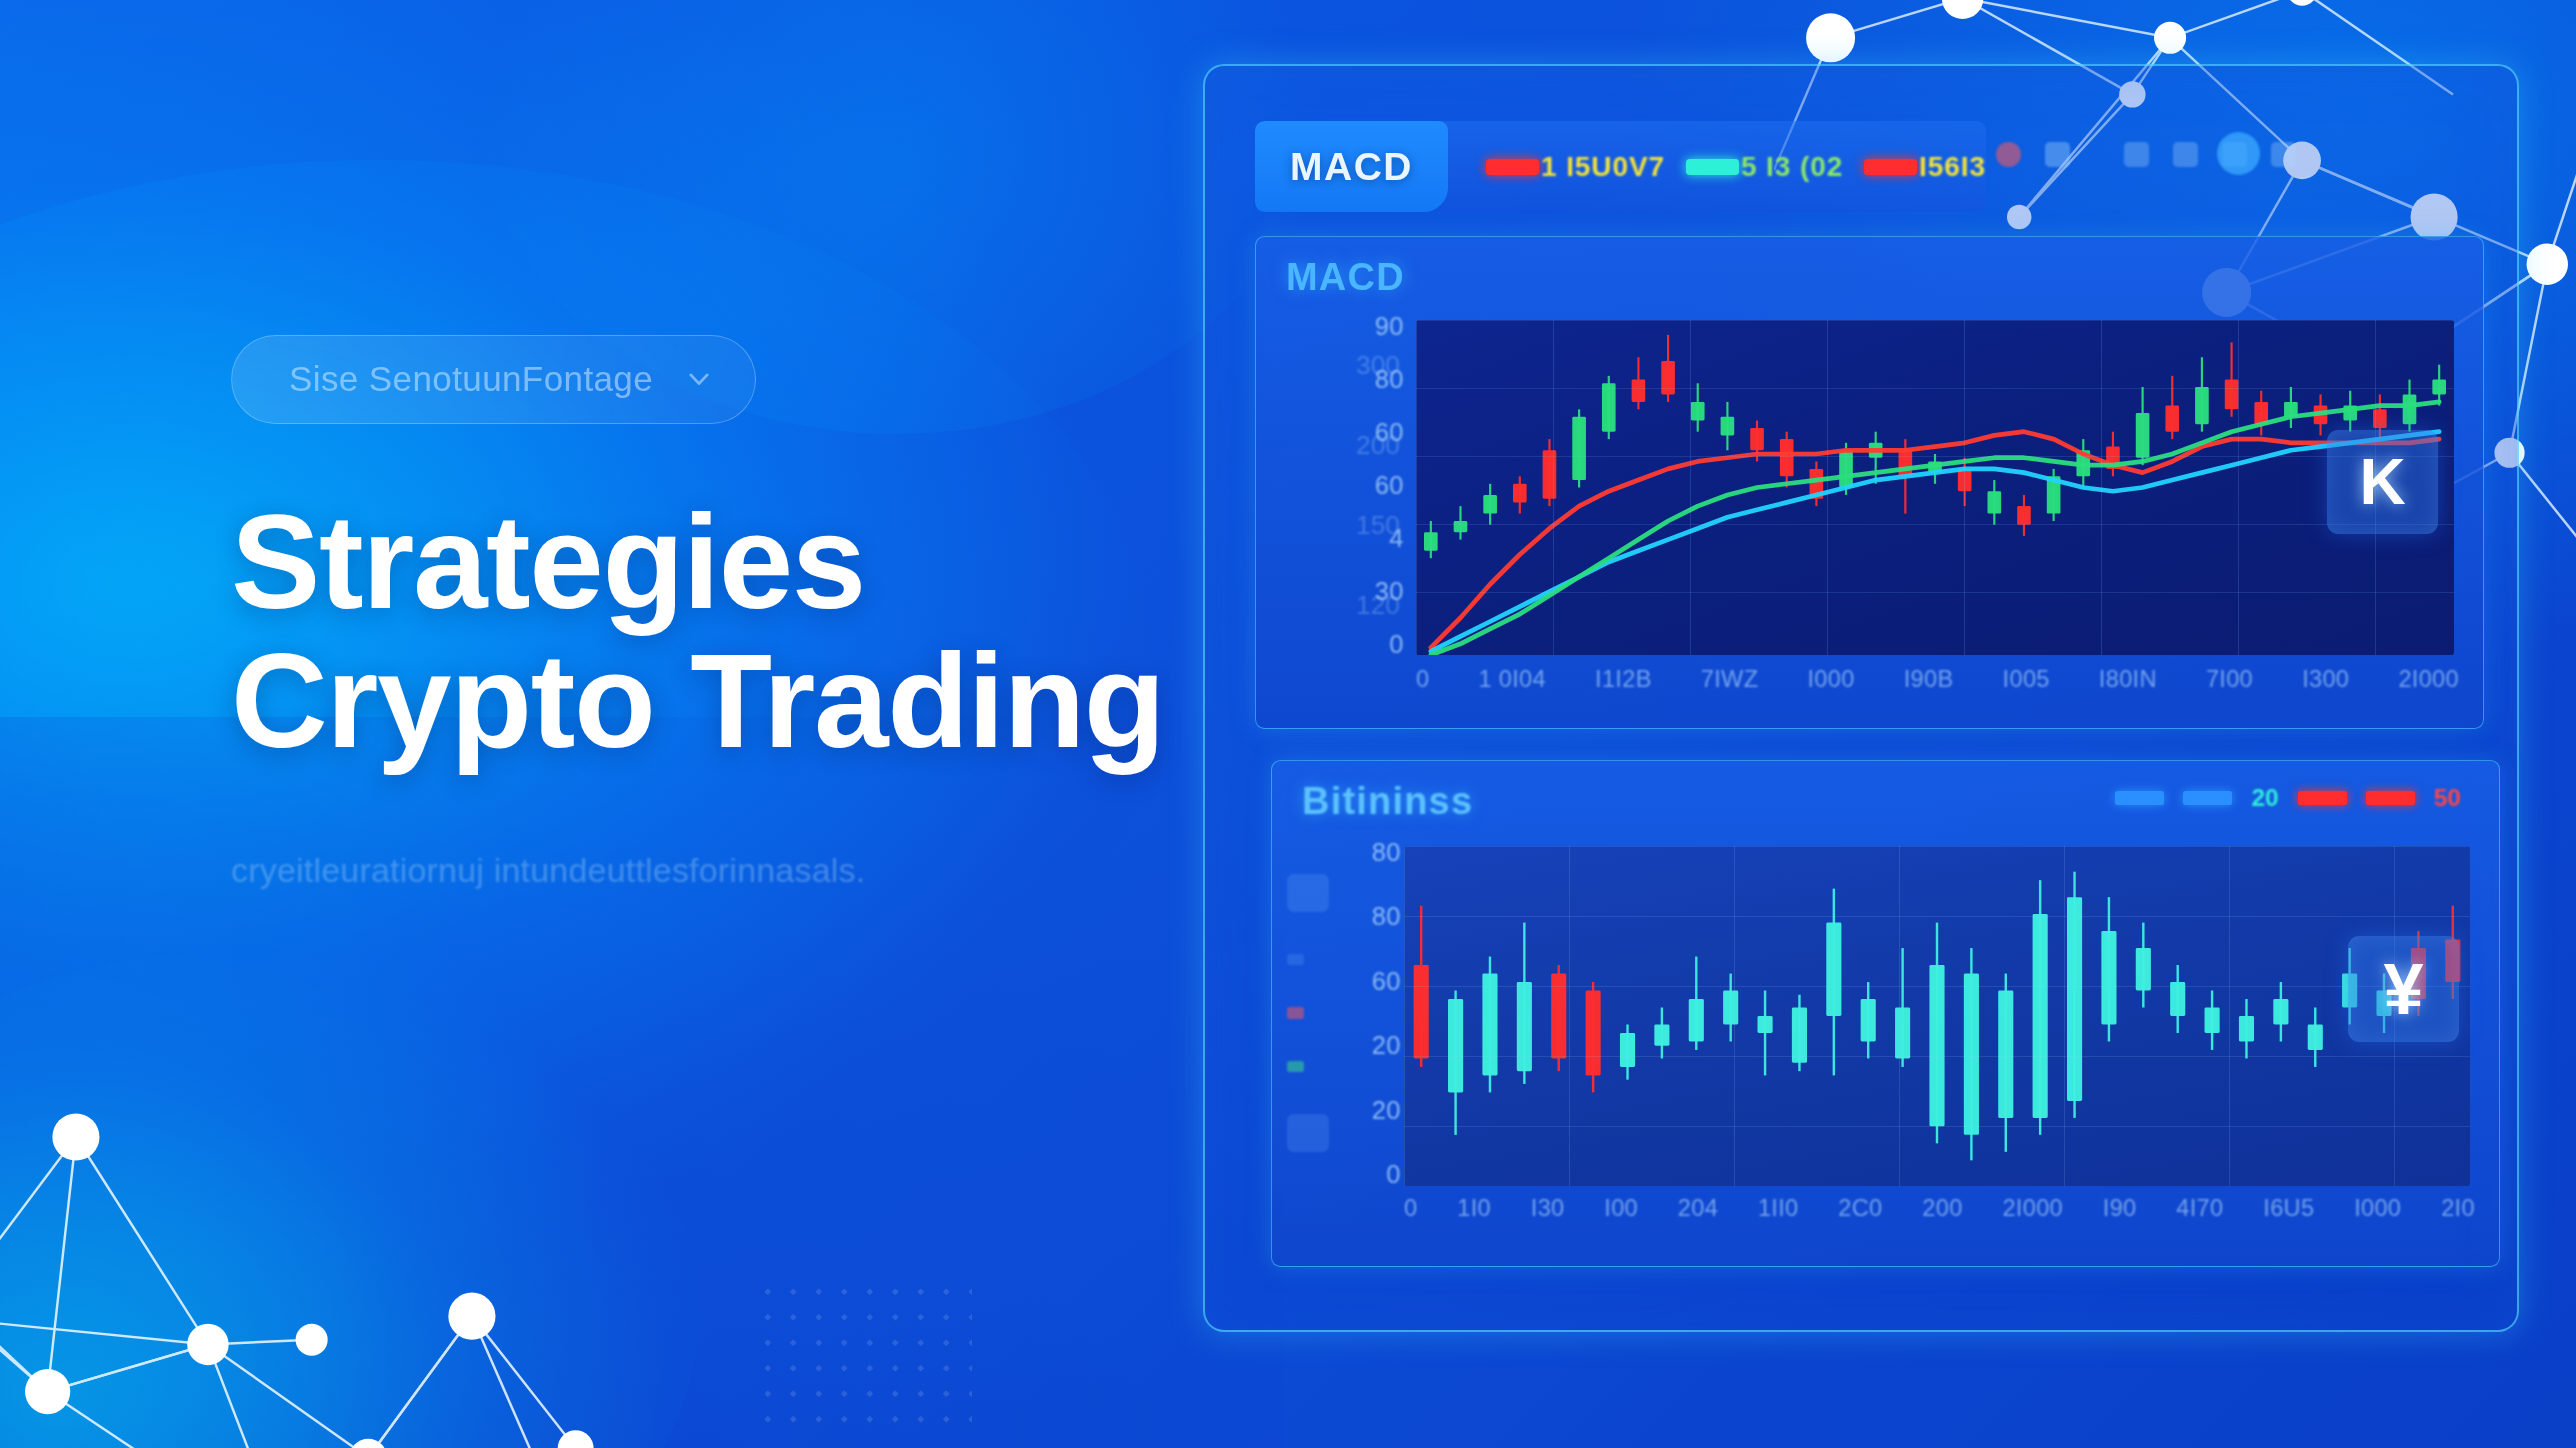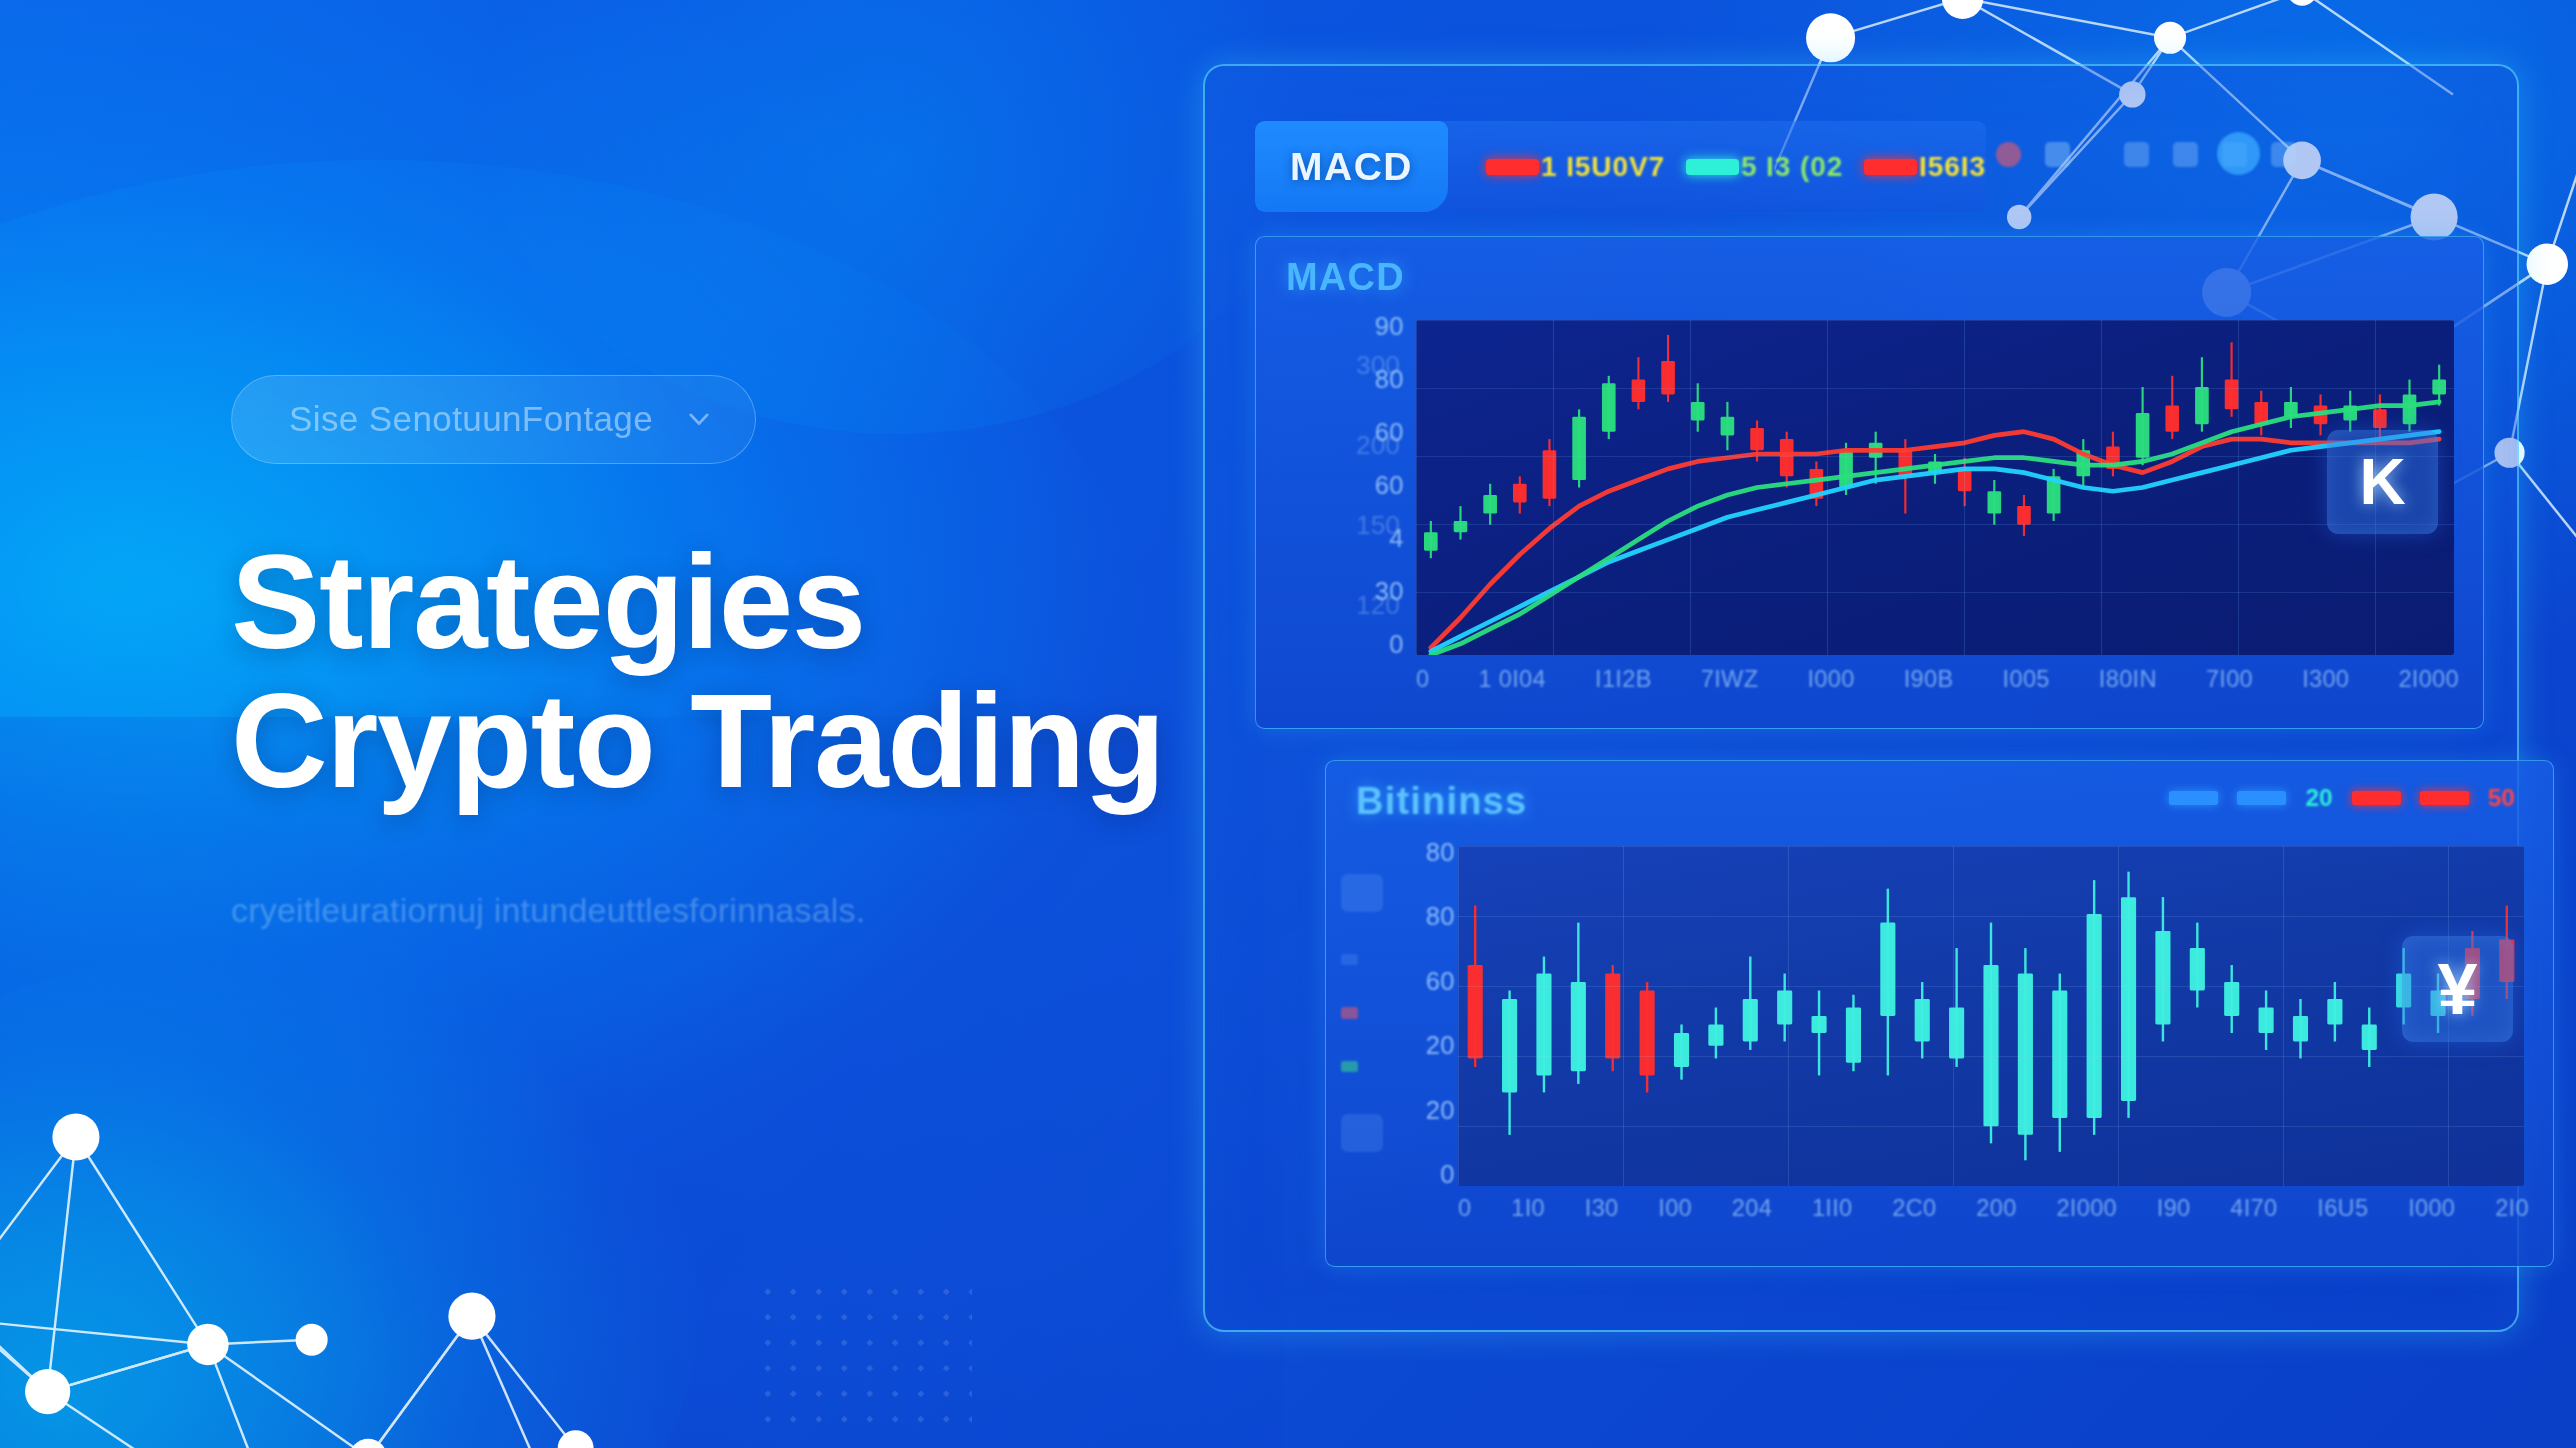"Sise SenotuunFontage" .pill { margin-top: 40px -> none }
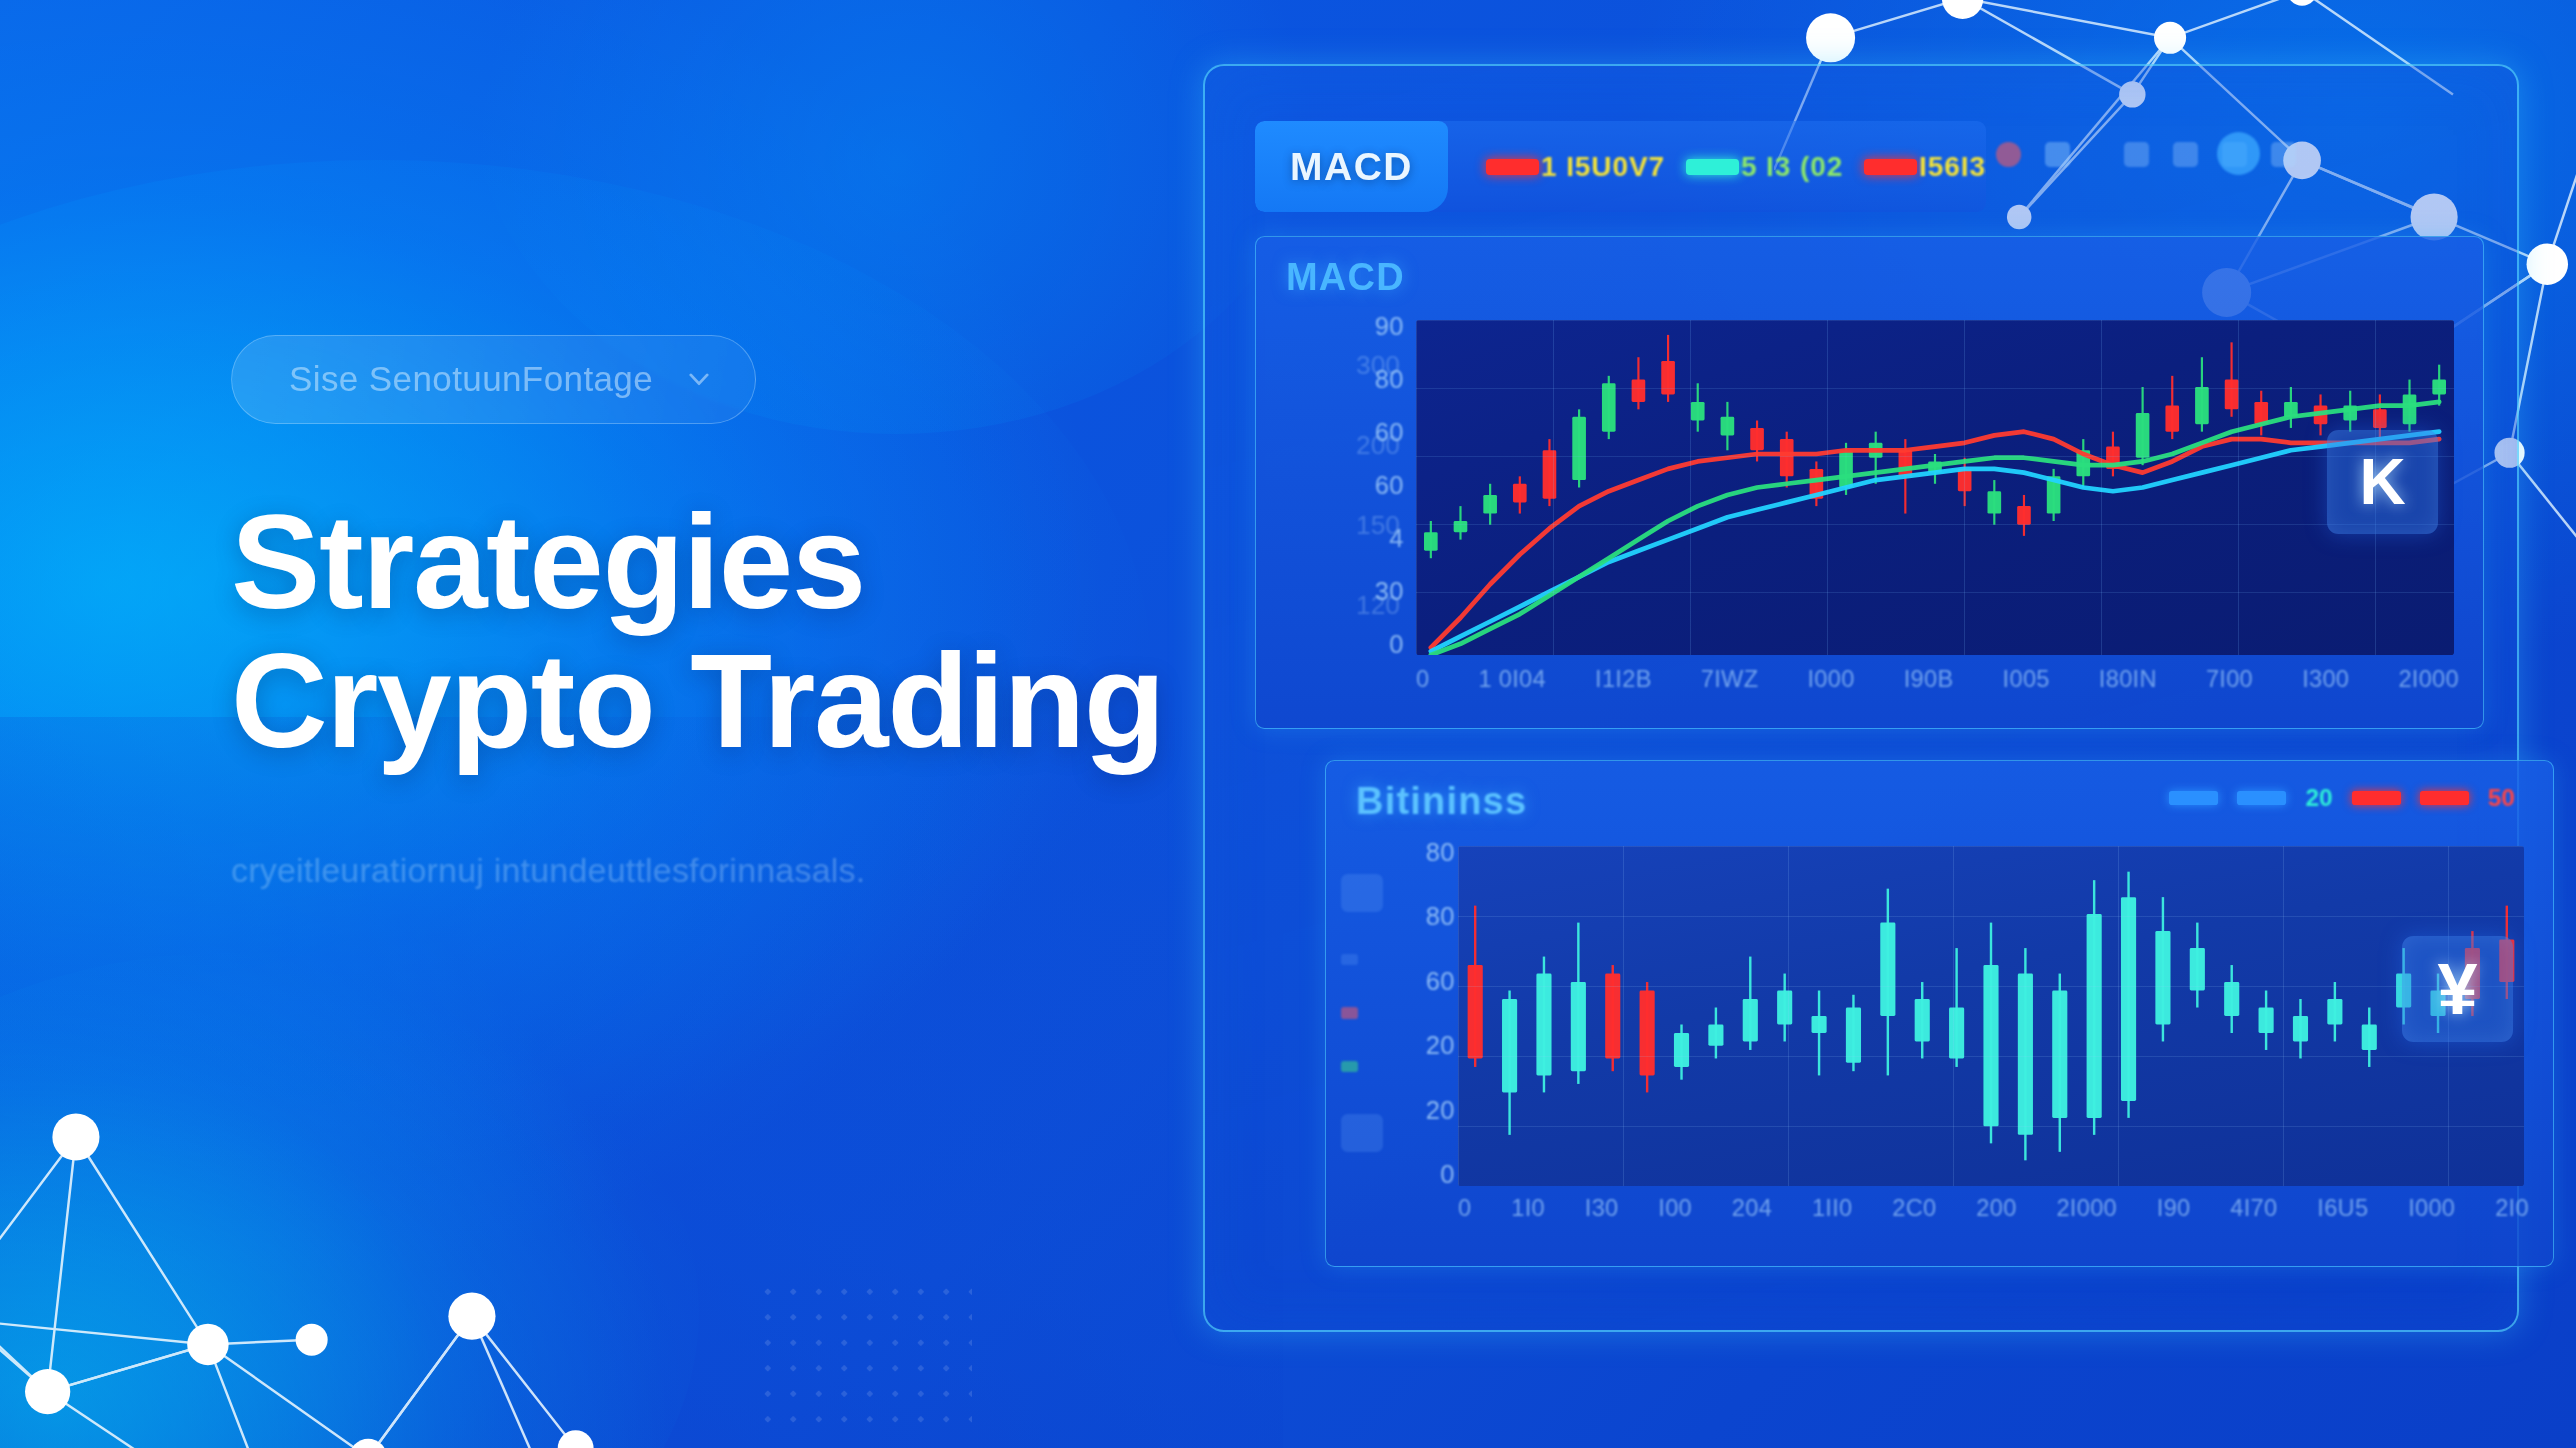"20" .panel-bot { left: 1325px -> 1271px }
